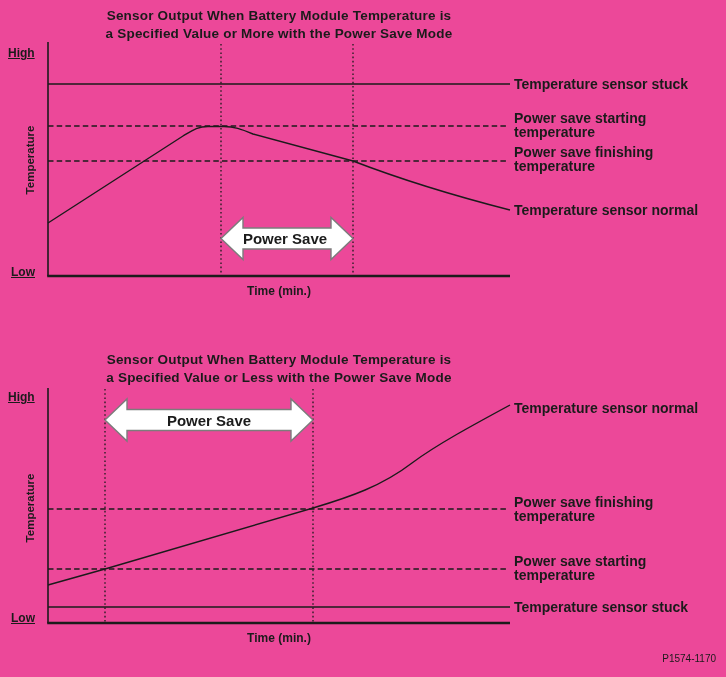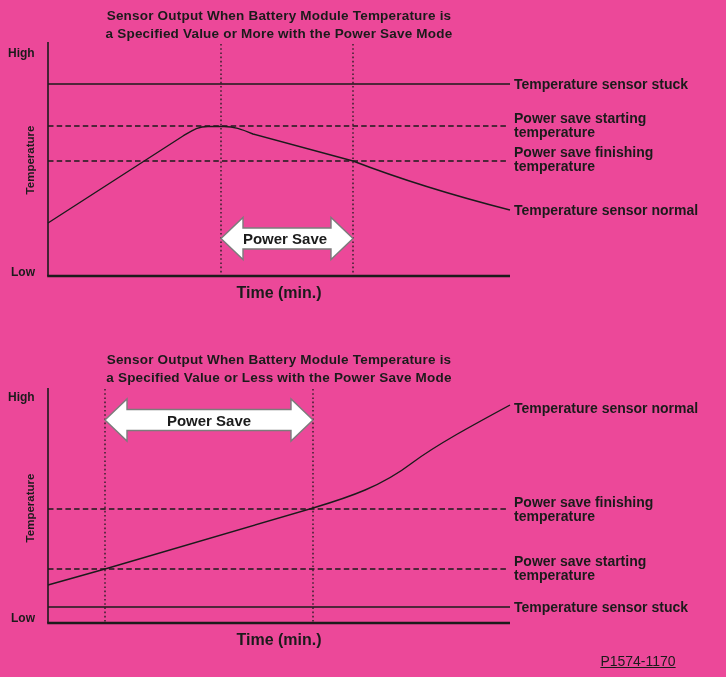"High" .hl { text-decoration: none -> underline }
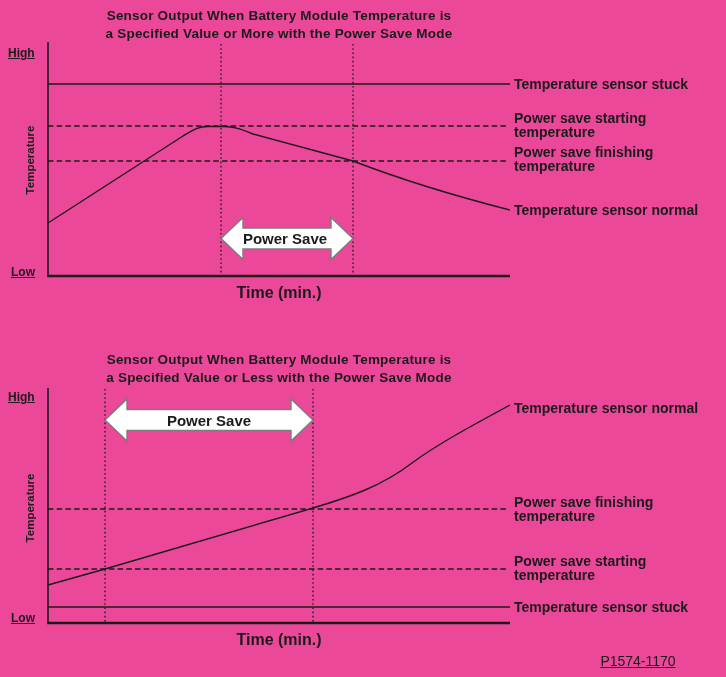"Time (min.)" .axlab { font-size: 16px -> 12px }
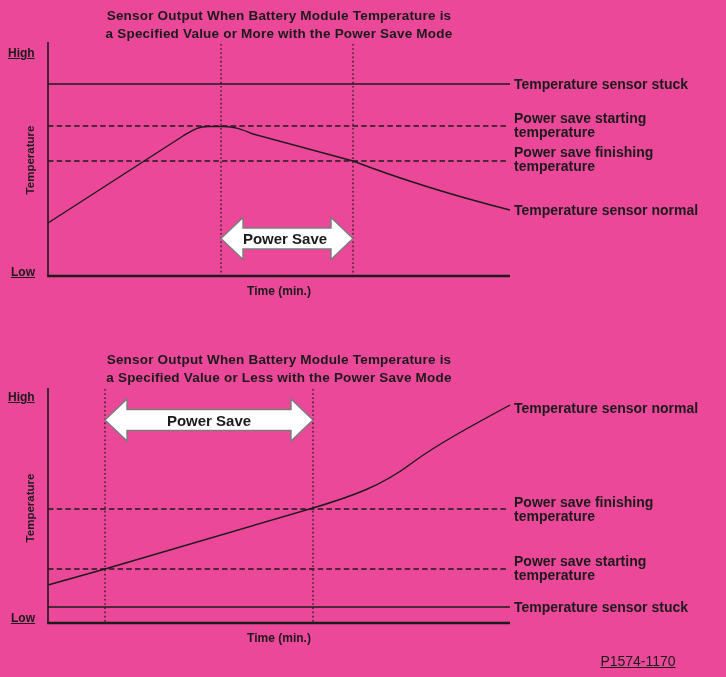"P1574-1170" .pnum { font-size: 14px -> 10px; text-align: center -> right; text-decoration: underline -> none }
